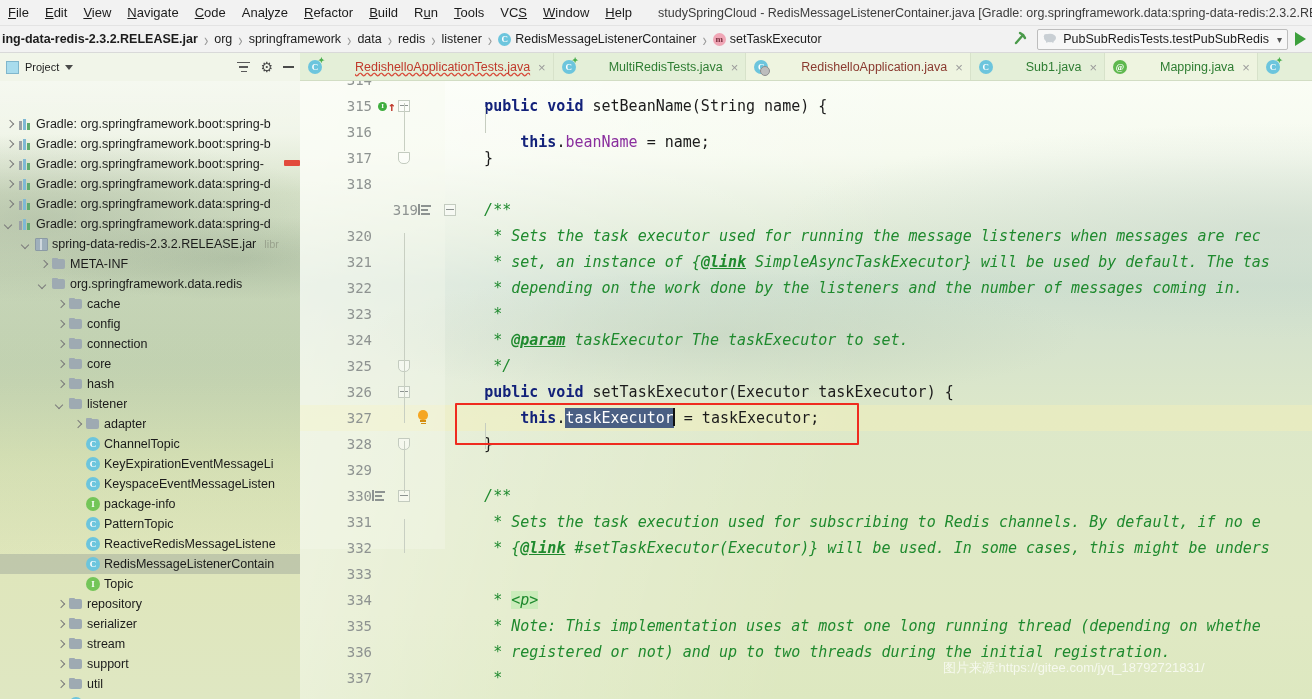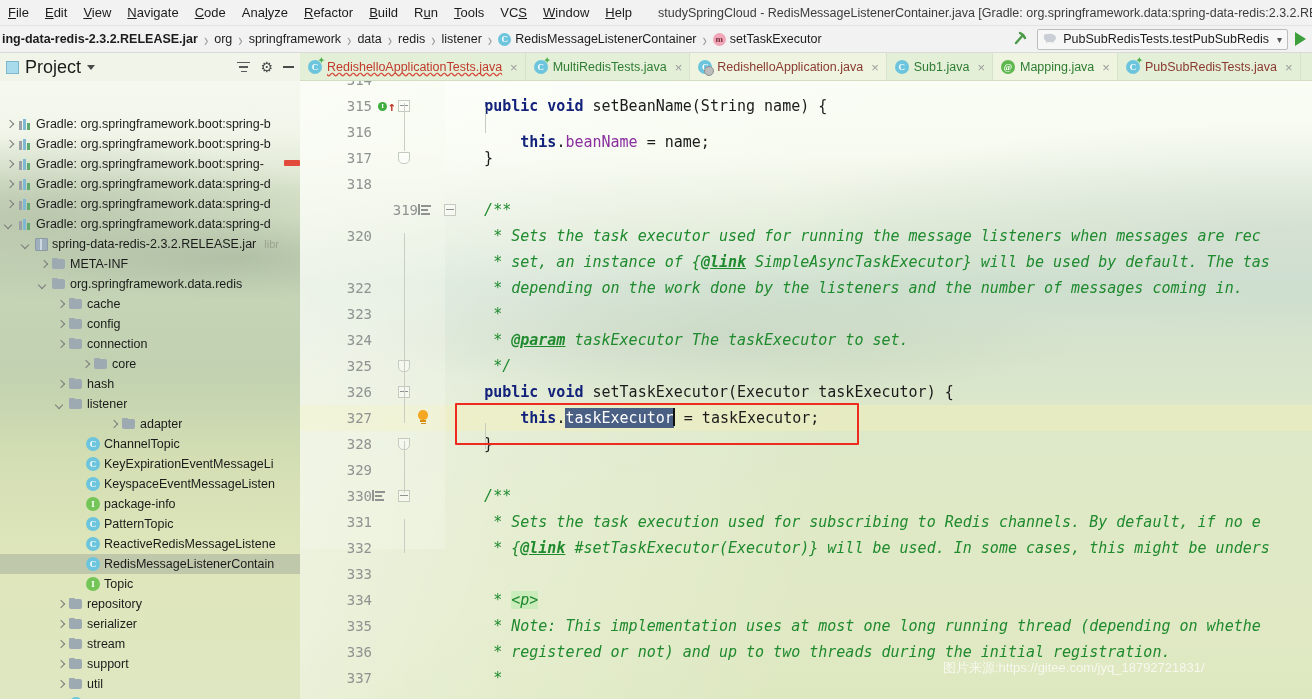"Project" .proj-title { font-size: 18px -> 11px }
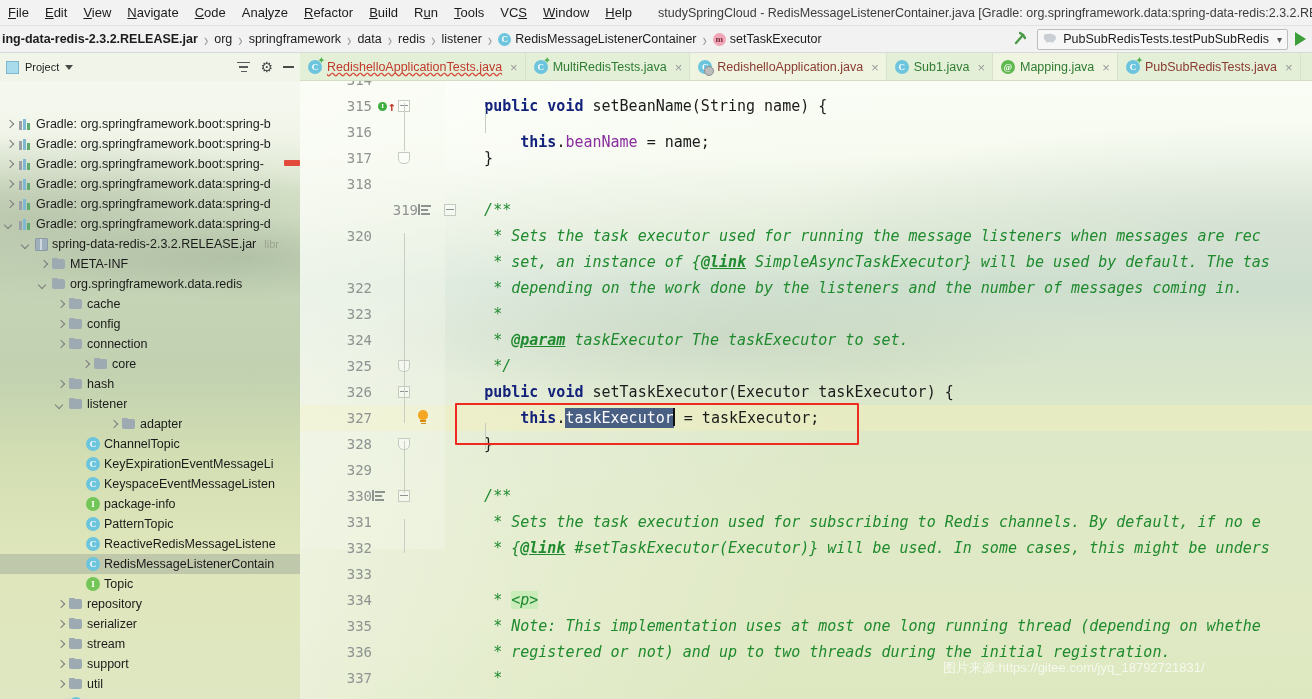"RedishelloApplicationTests.java" .tab .tname { margin-left: none -> 28px }
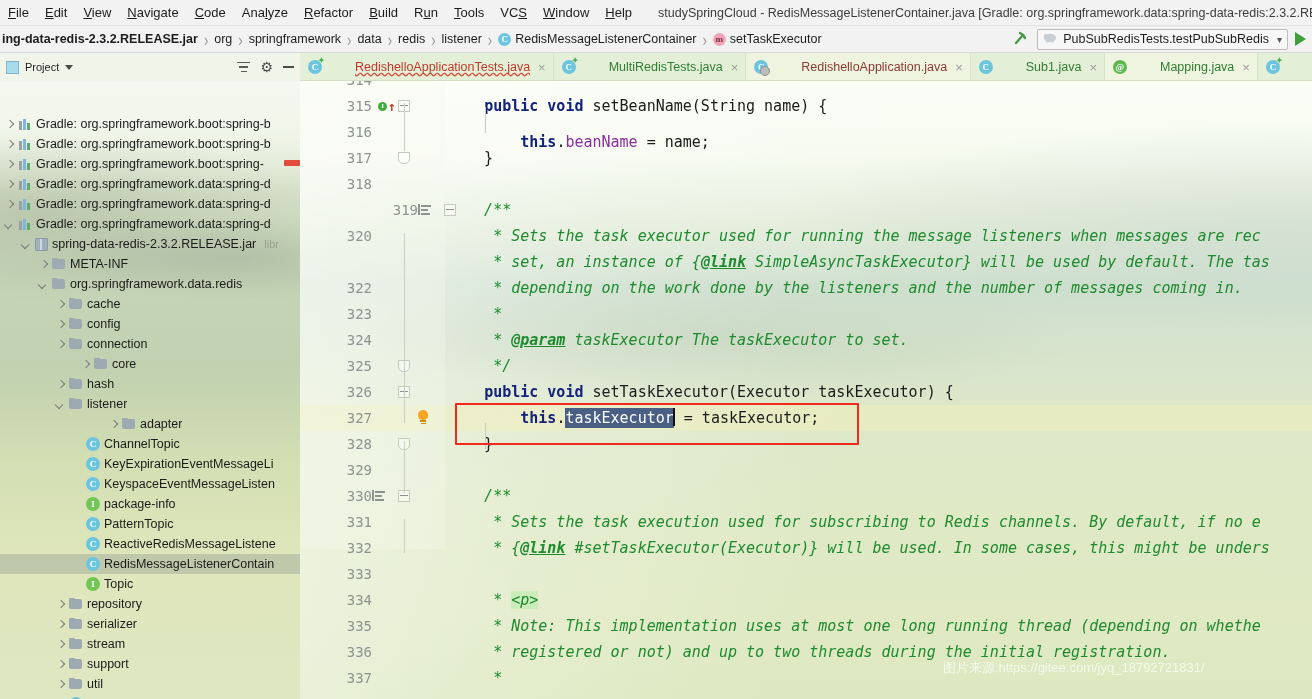"321" div.gline { html: none -> <div> <span>321</span> </div> }
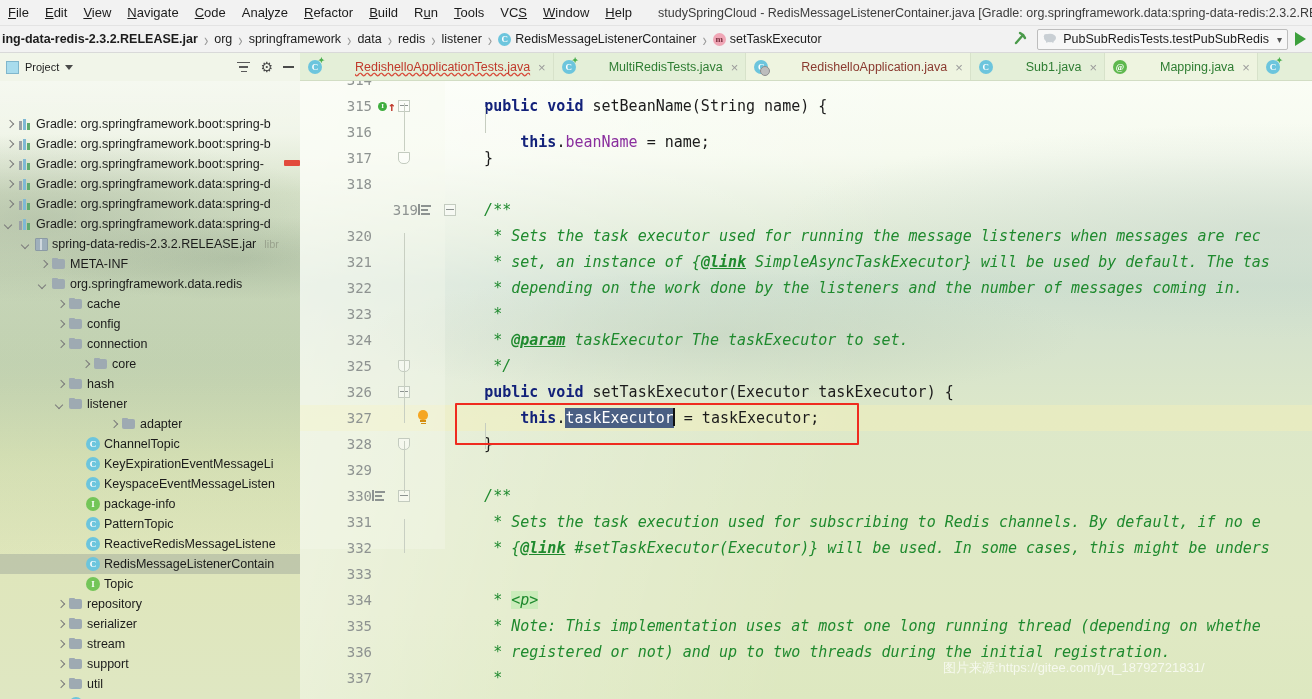"core" div.tnode { padding-left: 80px -> 55px }
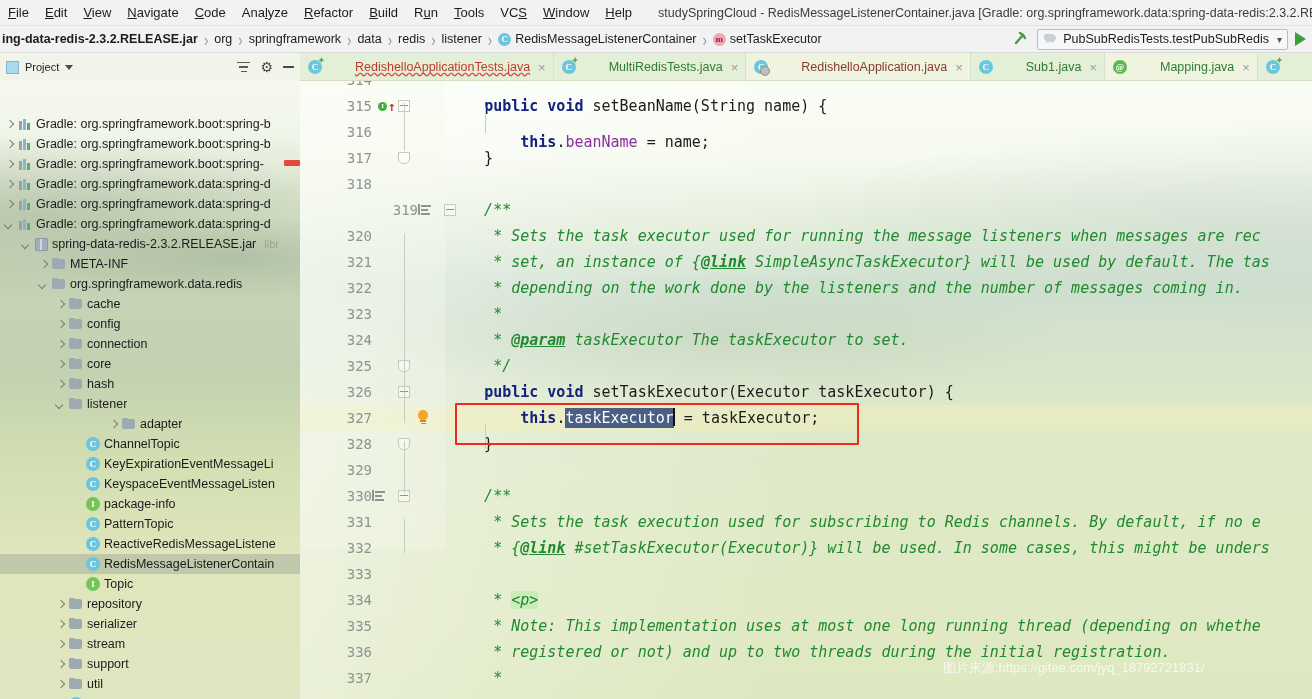"adapter" div.tnode { margin-left: 36px -> none }
